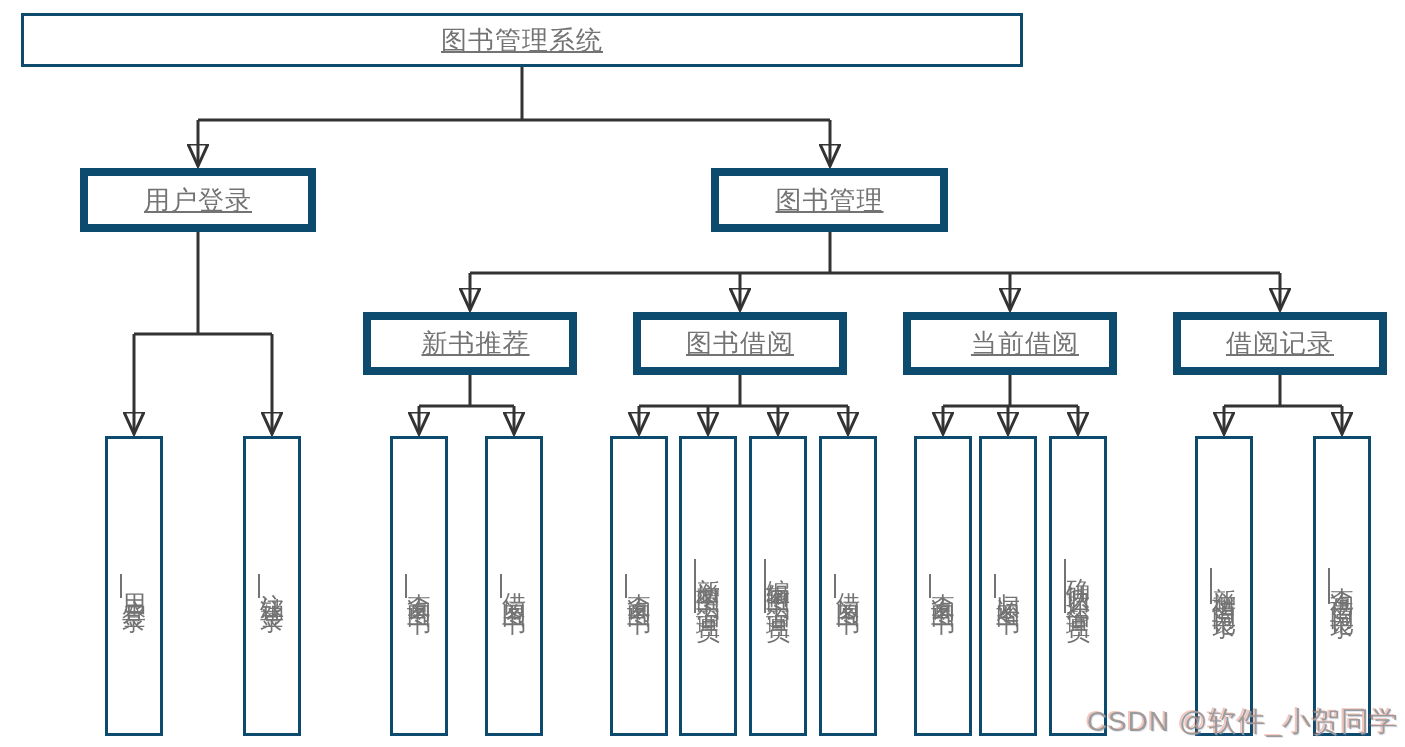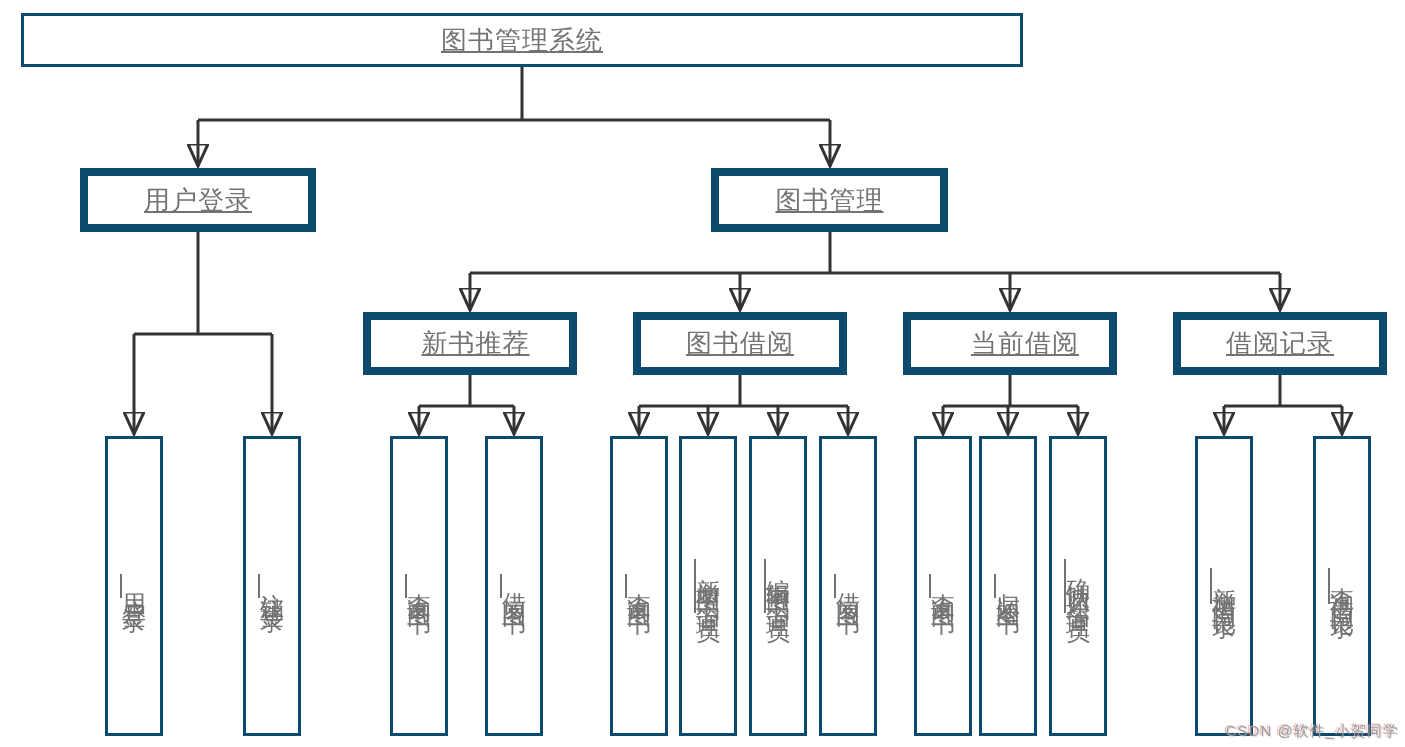"CSDN @软件_小贺同学" .wm { font-size: 15px -> 28px }
